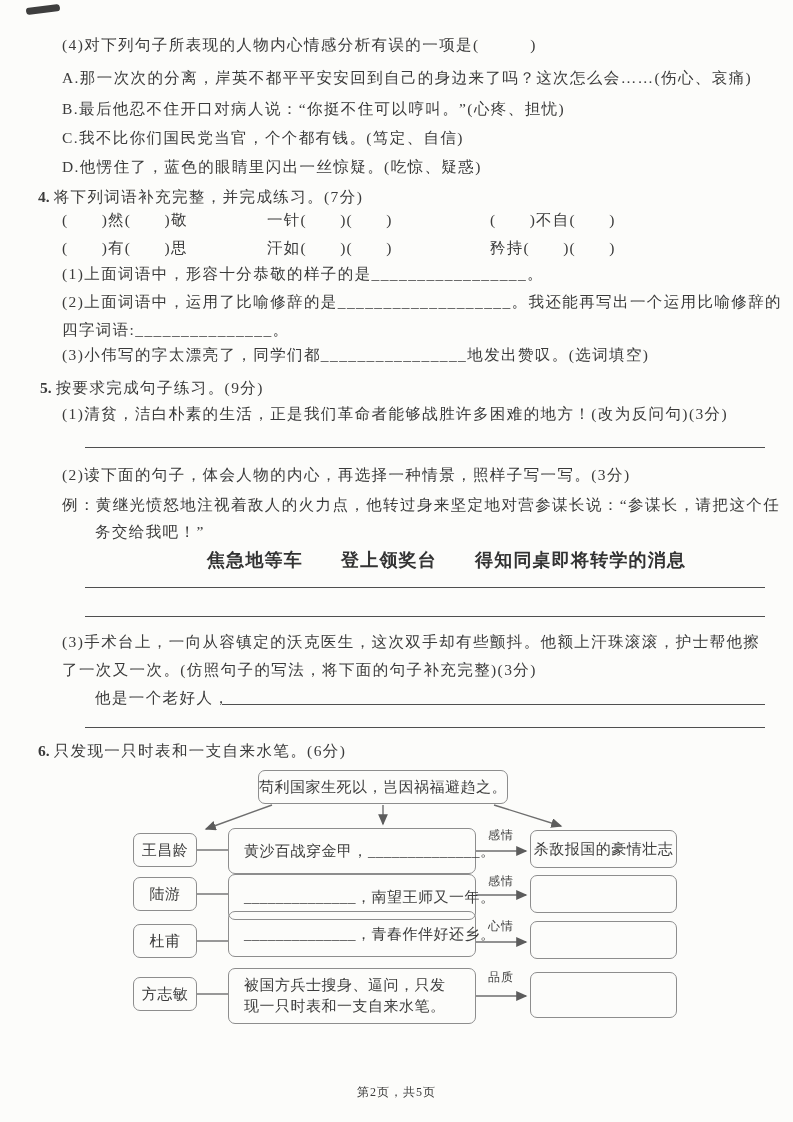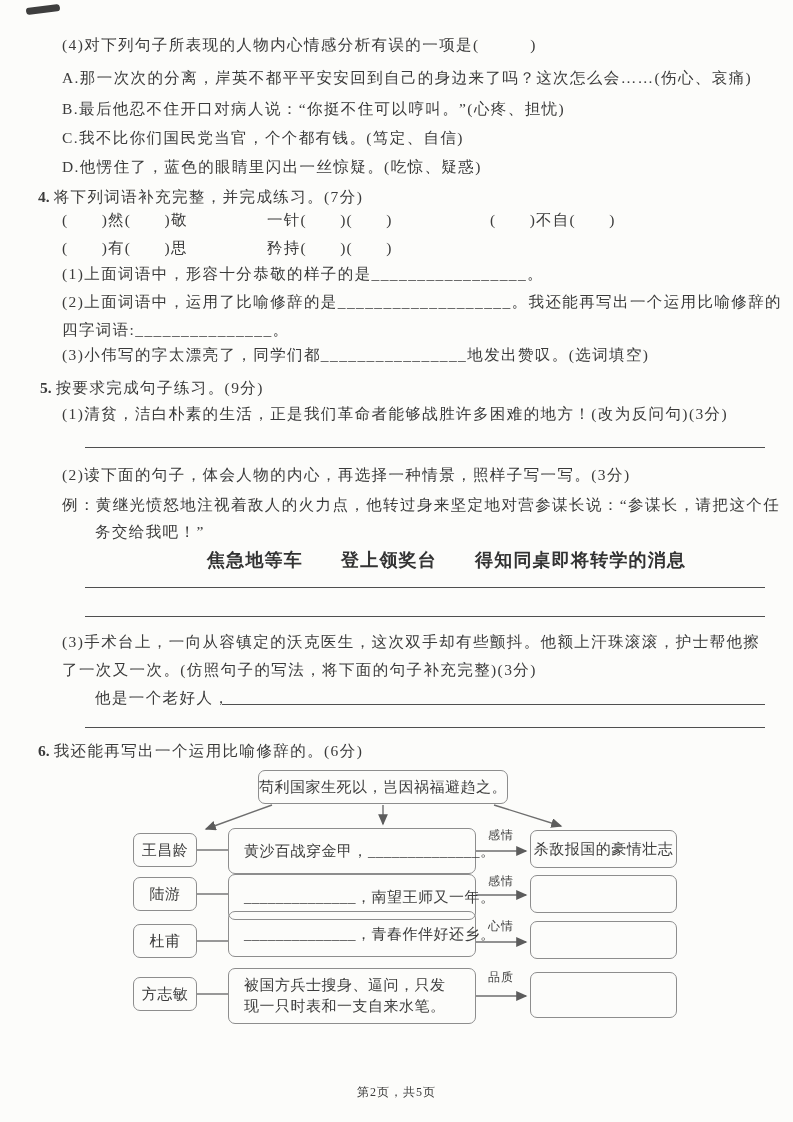"汗如( )( )" span.wcol2 { html: none -> <span>汗如( )( )</span> }
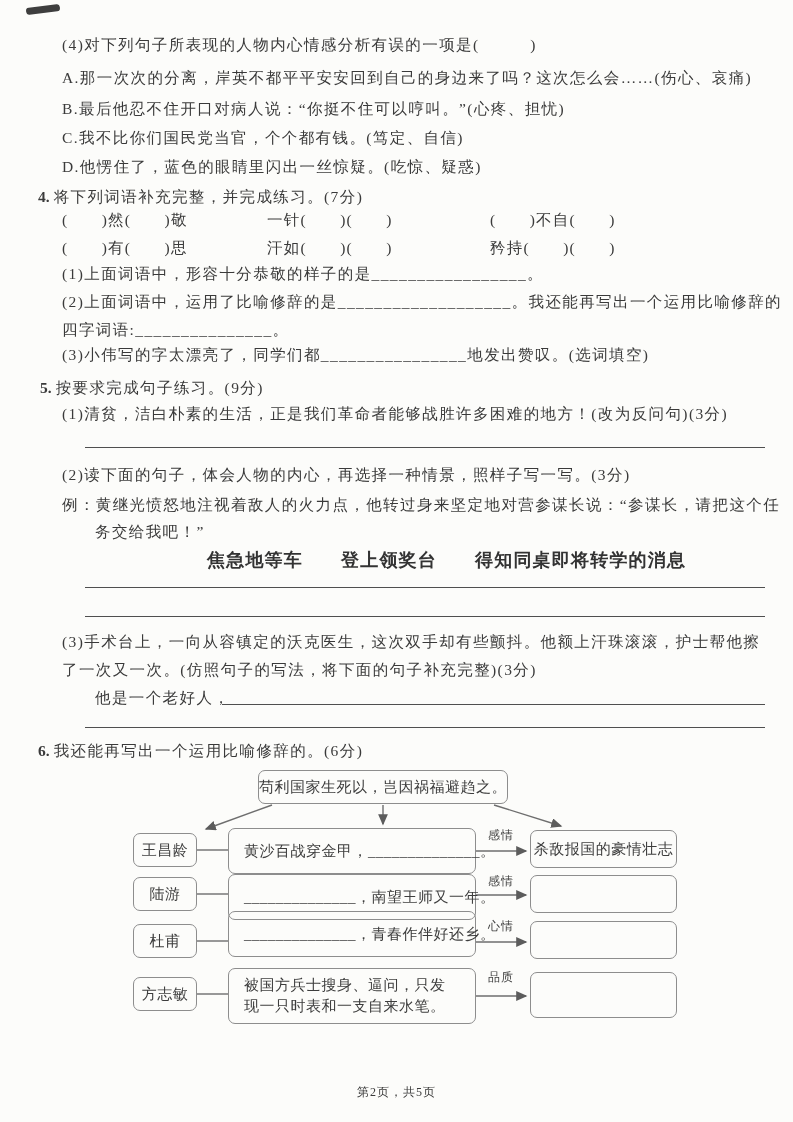"我还能再写出一个运用比喻修辞的。(6分)" span { text: 我还能再写出一个运用比喻修辞的 -> 只发现一只时表和一支自来水笔 }
